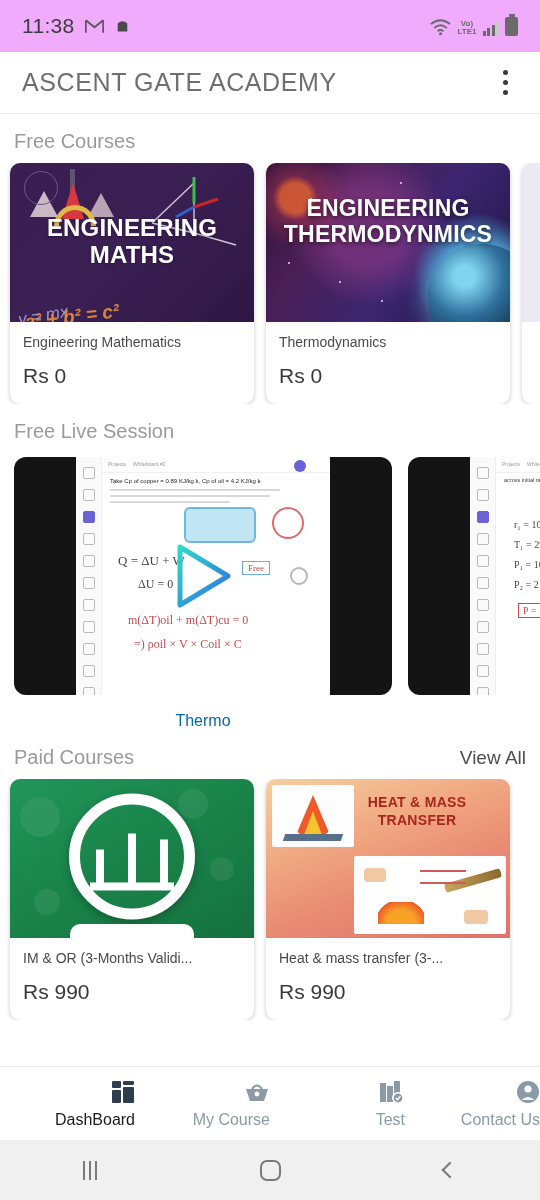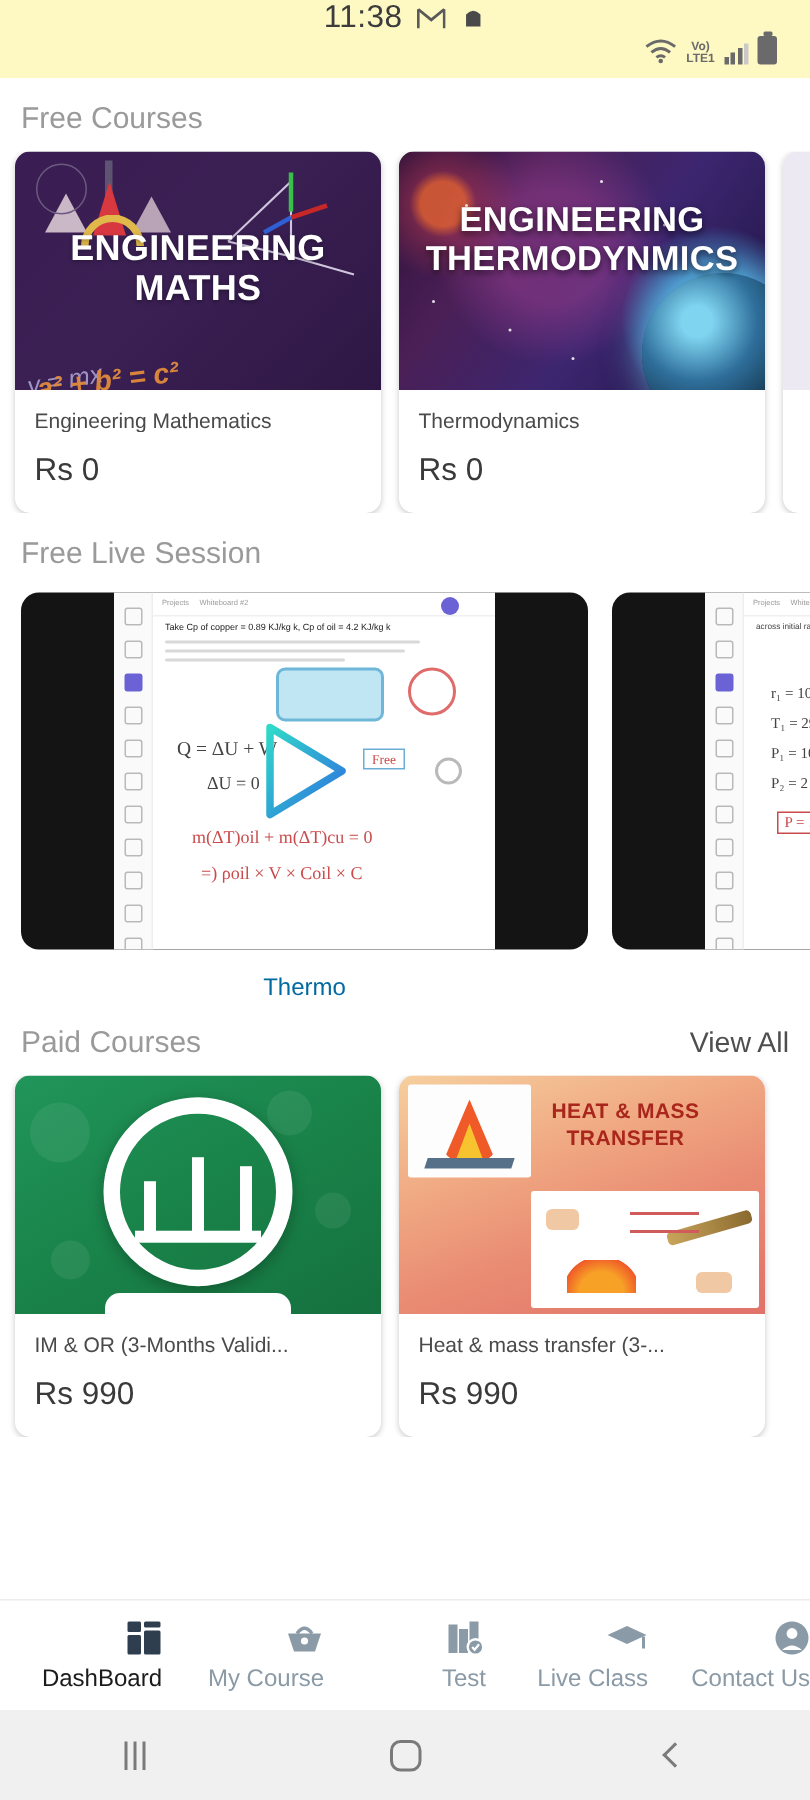"11:38" .statusbar { background: #fef9c3 -> #f0abfc; flex-direction: column -> none }
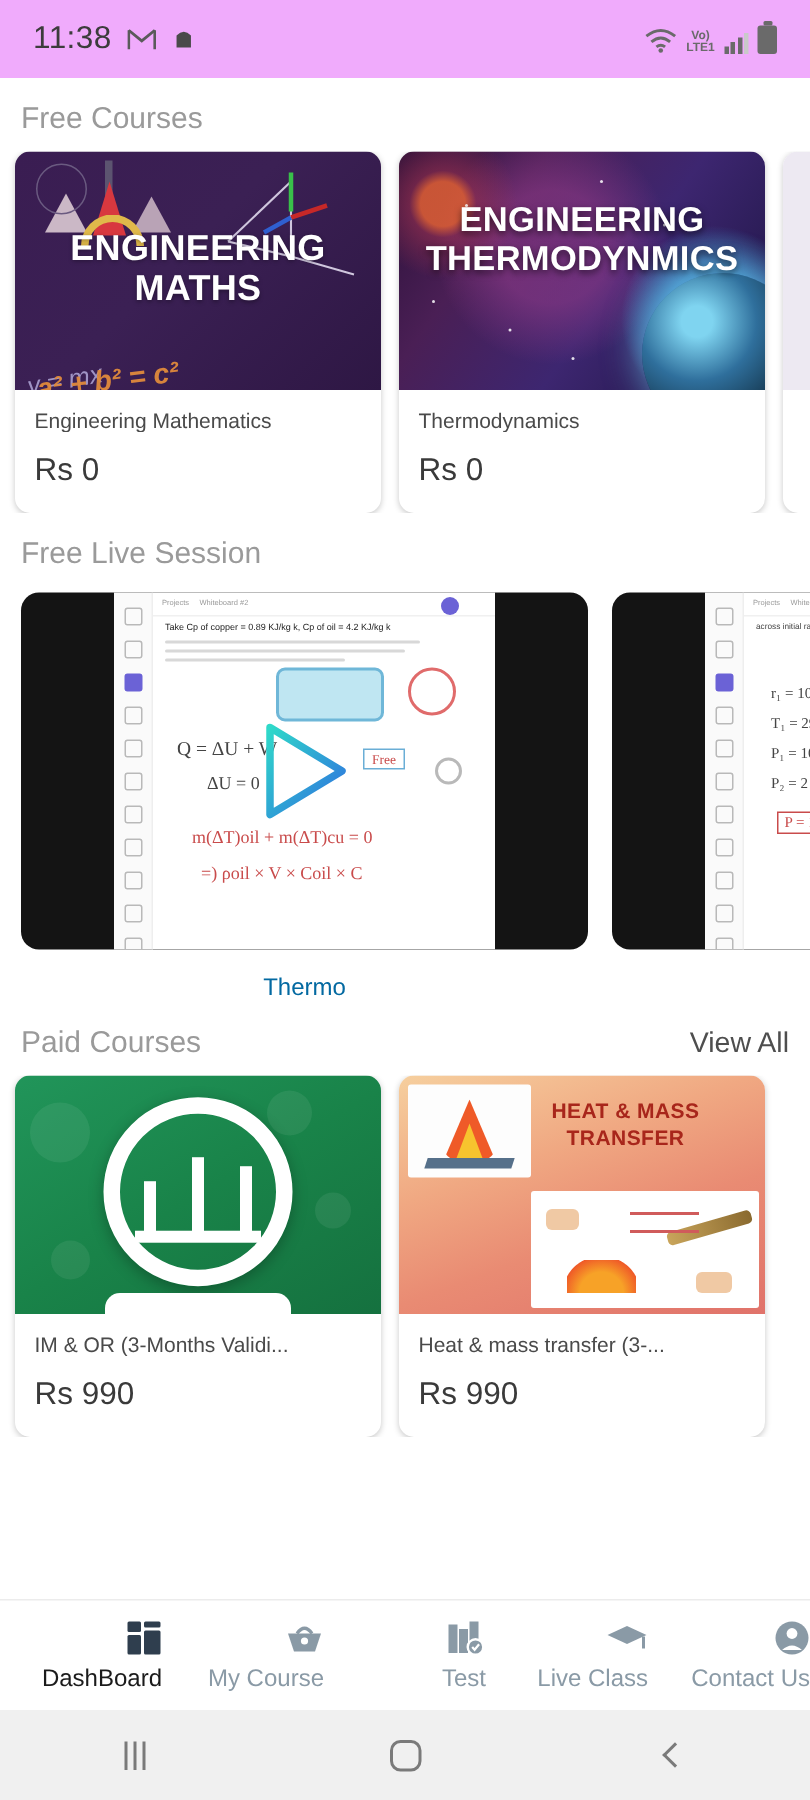"ASCENT GATE ACADEMY" div.appbar { html: none -> <div> <span>ASCENT GATE ACADEMY</span> <span> <i></i> <i></i> <i></i> </span> </div> }
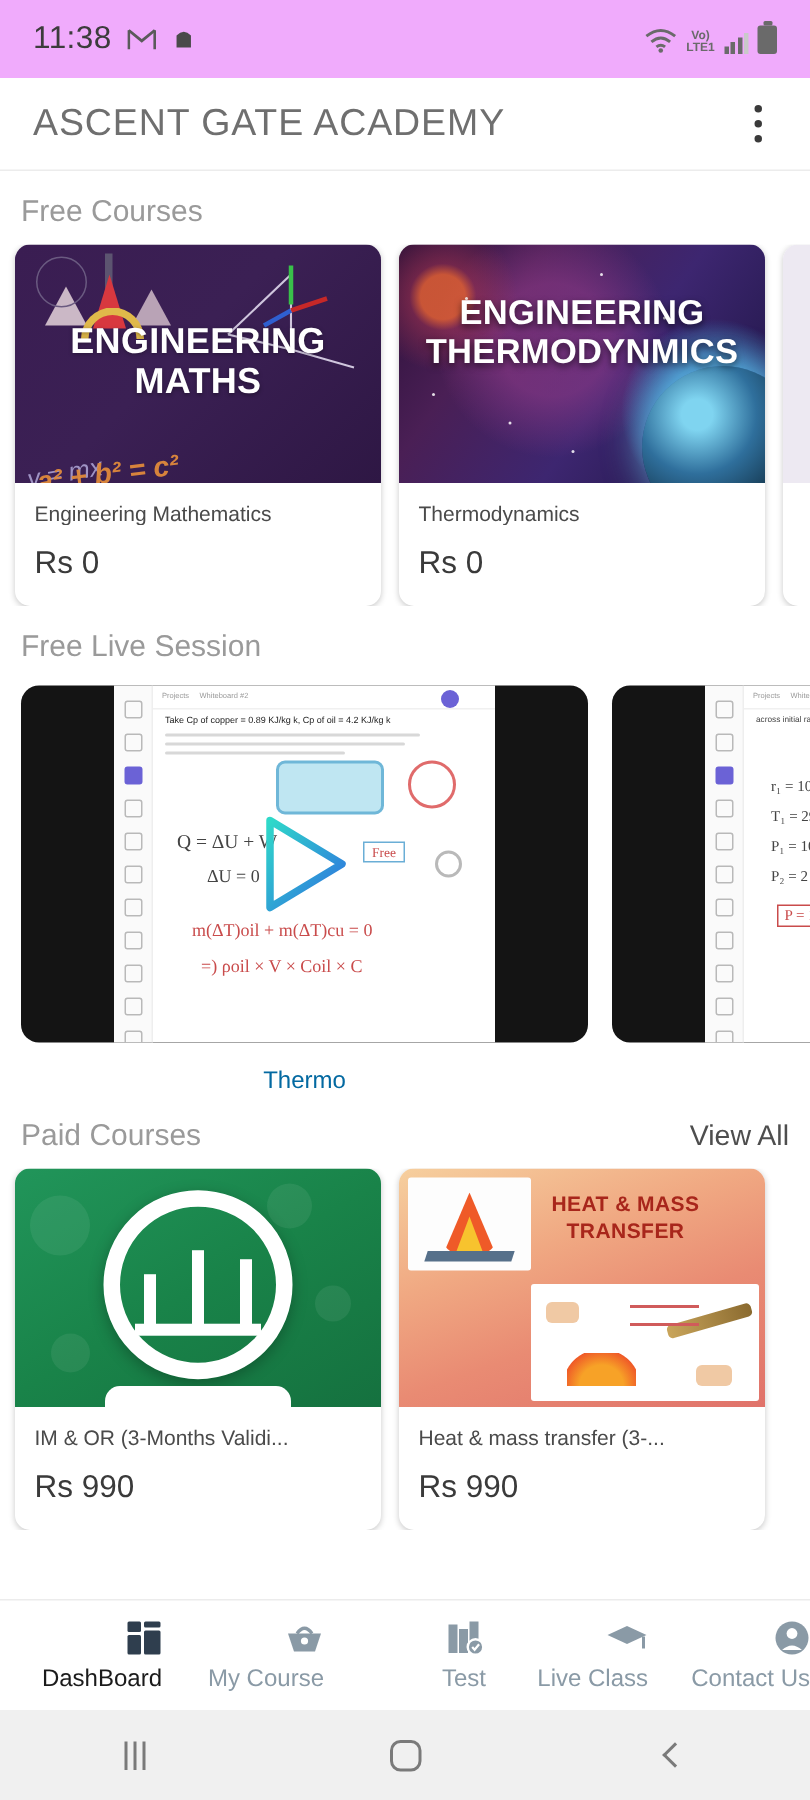"Live Class" div.navitem { html: <div> <span> <svg> <path></path> <path></path> </svg> </span> <span>Live Class</span> </div> -> none }
